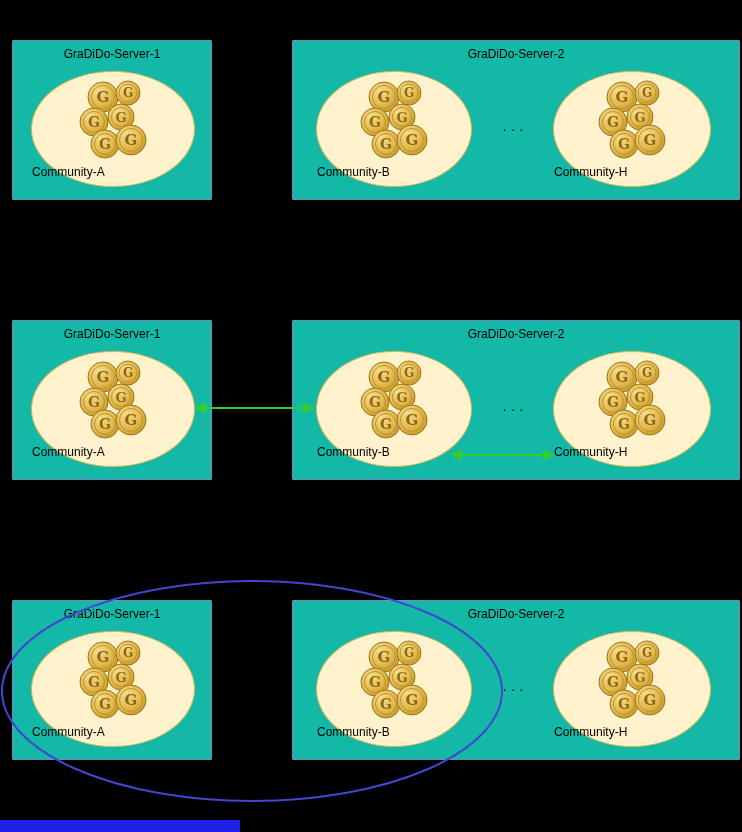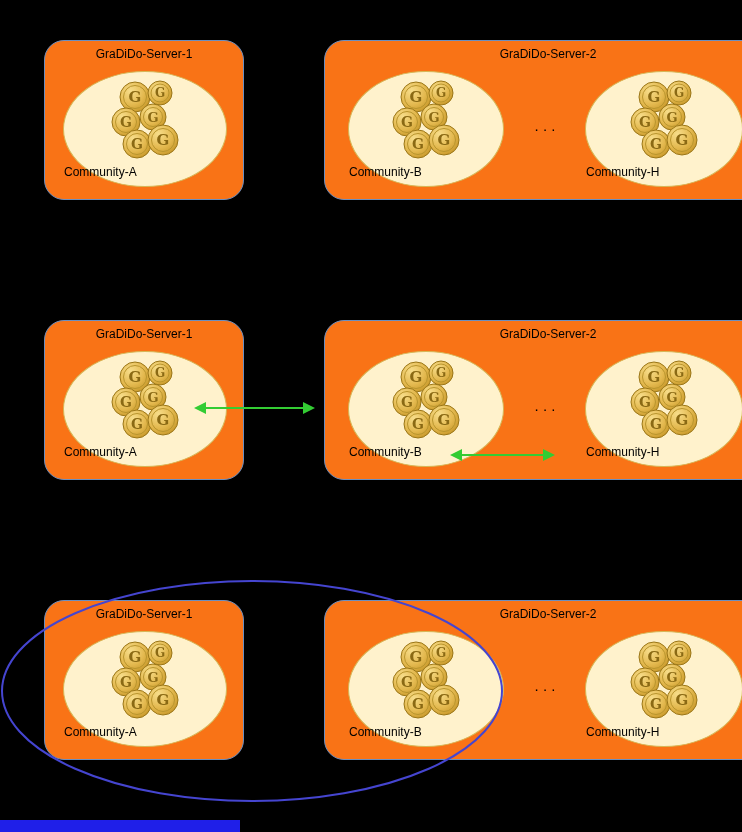"GraDiDo-Server-1" .server { background: #f97316 -> #14b8a6; border-radius: 20px -> 1px; margin-left: 32px -> none }
